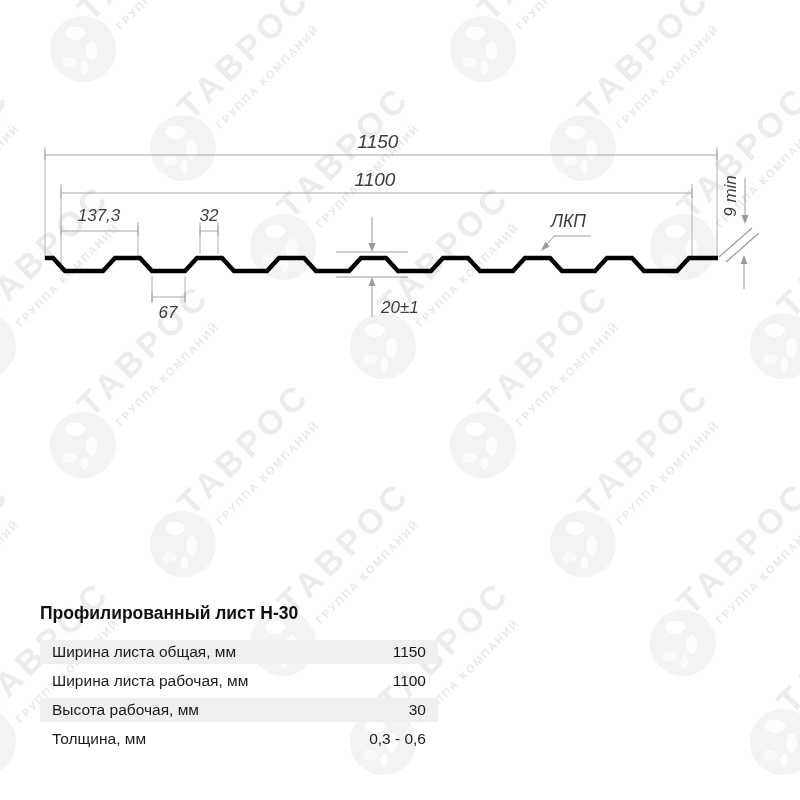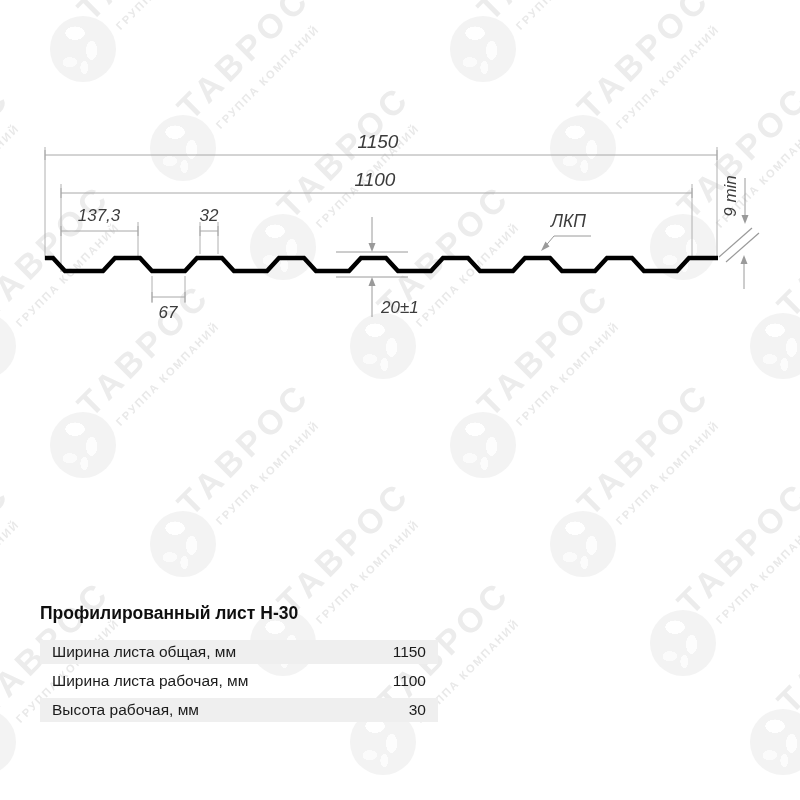"Толщина, мм" div.spec-row { html: none -> <div> <span>Толщина, мм</span> <span>0,3 - 0,6</span> </div> }
